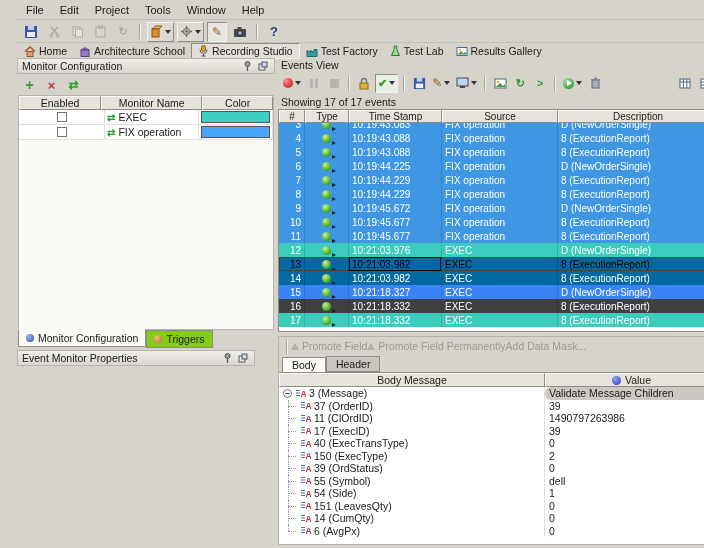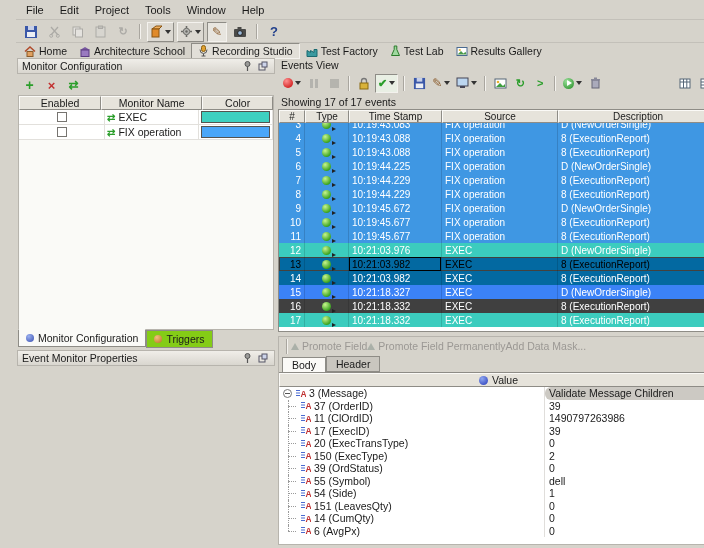"Event Monitor Properties" #emp-header { width: 258px -> 238px }
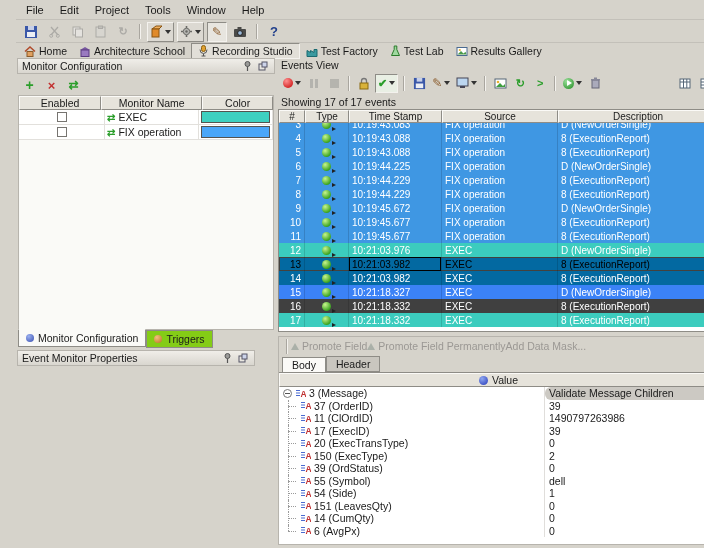"Body Message" div.hcell { html: none -> <div>Body Message</div> }
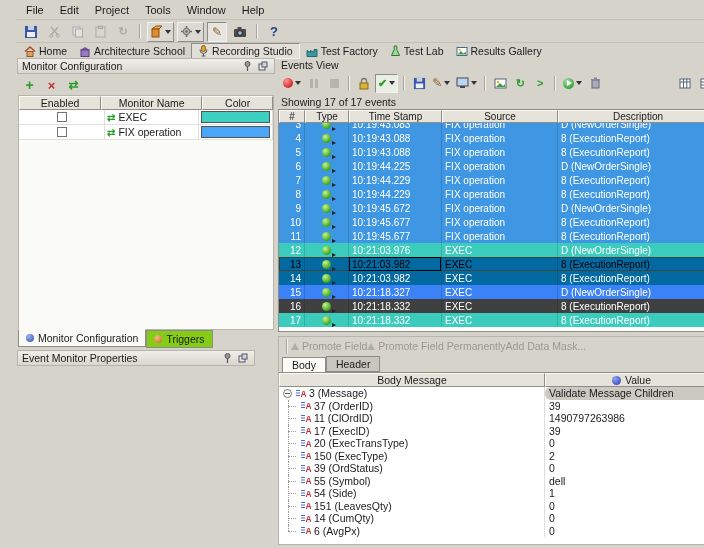"20 (ExecTransType)" span { text: 20 -> 40 }
